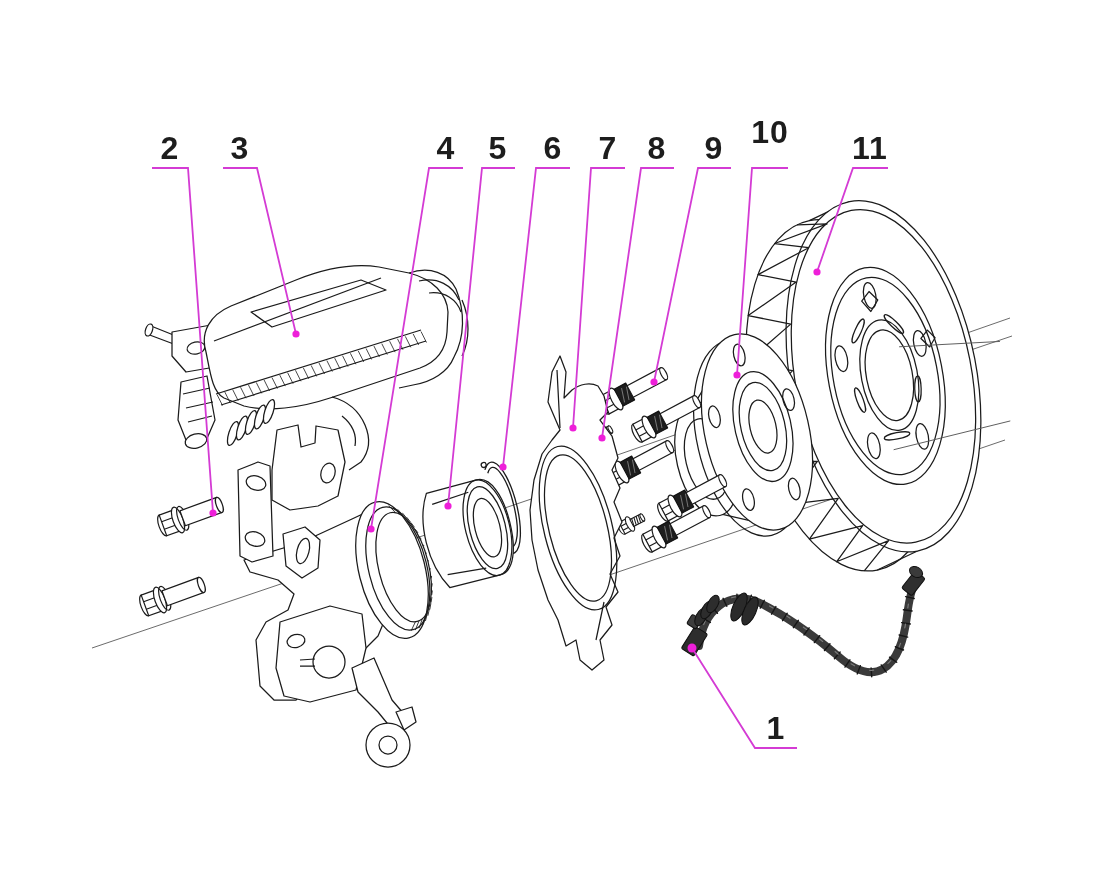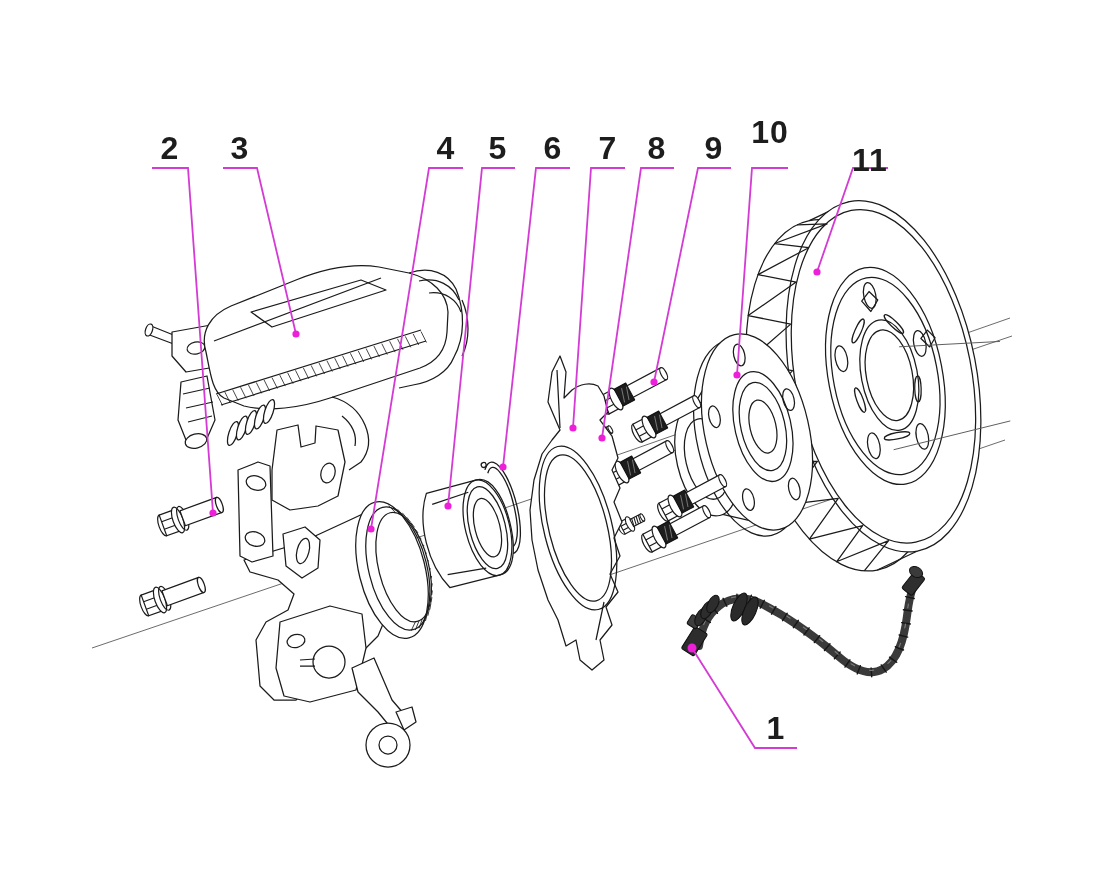"11" div.callout-label { margin-top: 12px -> none }
